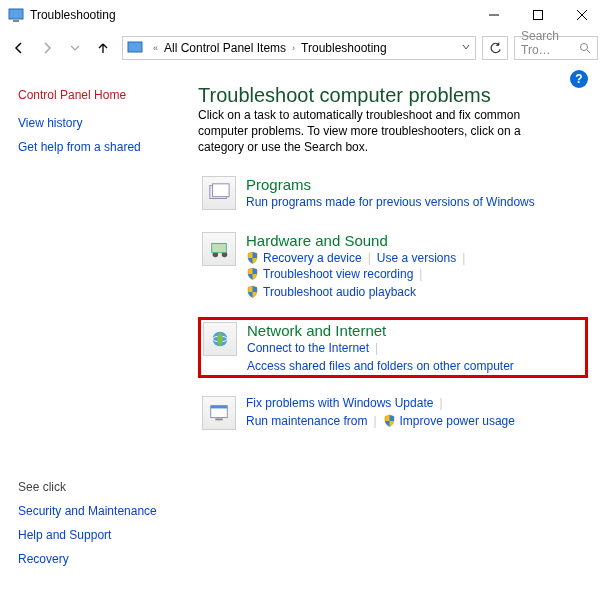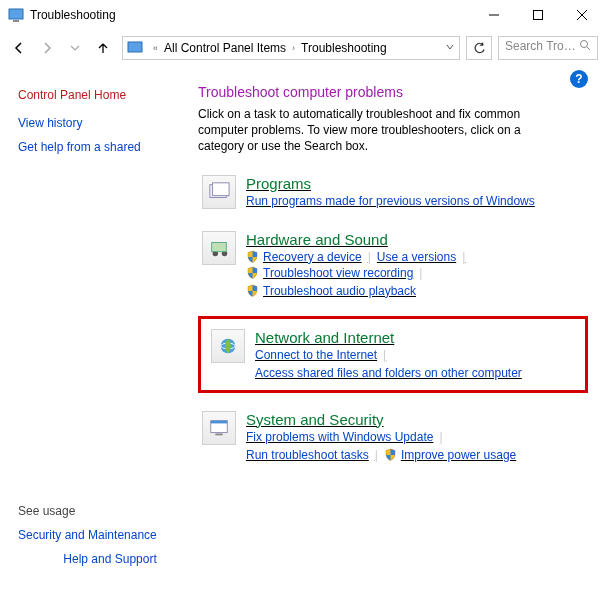"Search Tro…" .searchbox { align-items: flex-start -> flex-end; width: 100px -> 84px }
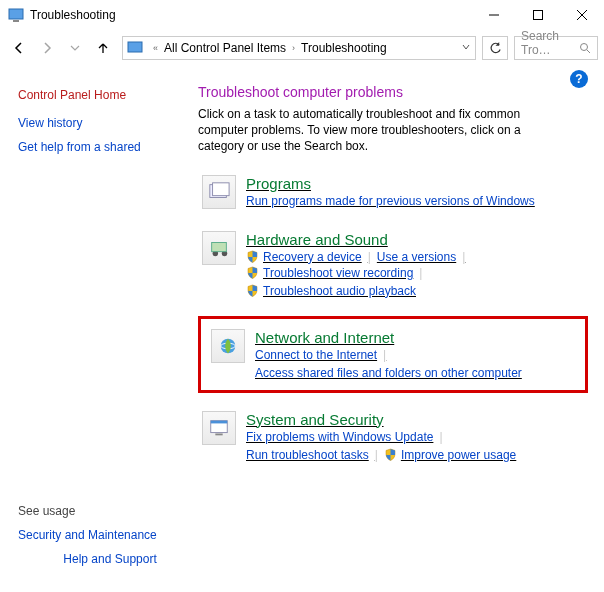"Troubleshoot computer problems" .main h1 { color: #a21caf -> #14532d; font-size: 14px -> 20px; margin-bottom: 6px -> none }
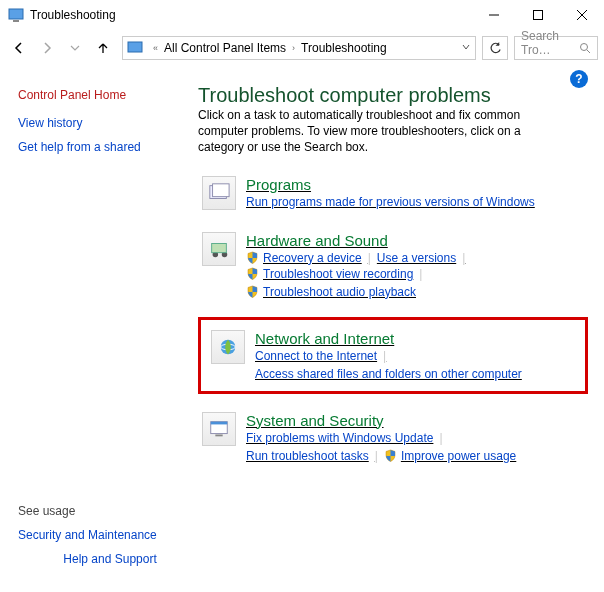"Programs" .cat { text-decoration: underline -> none }
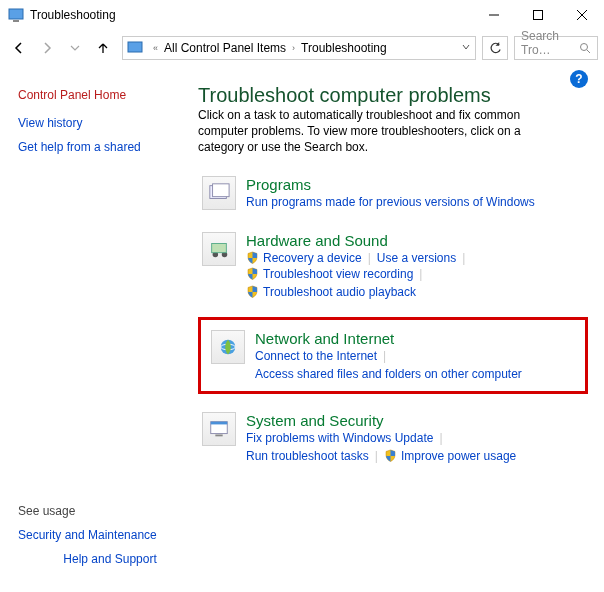"Network and Internet" .cat.highlight { padding: 10px -> 2px }
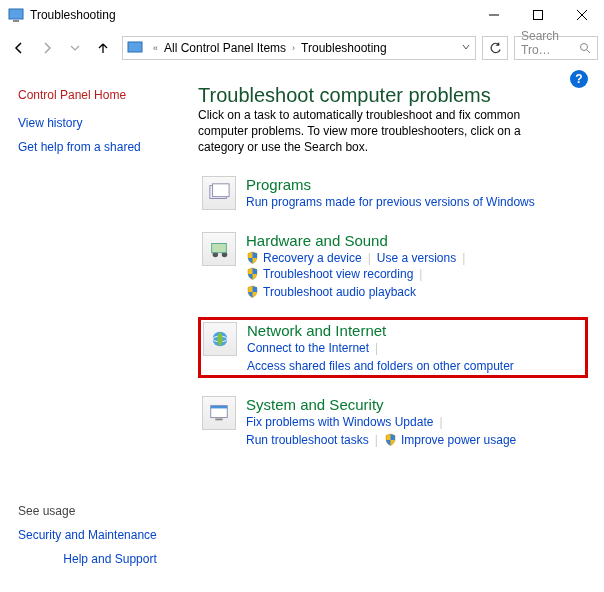"System and Security" div.cat-title { html: <div>System and Security</div> -> none }
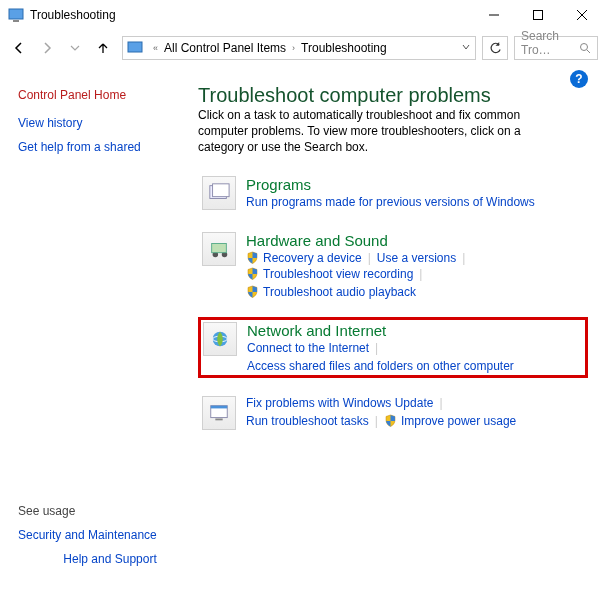"Run troubleshoot tasks" span { text: troubleshoot tasks -> maintenance from }
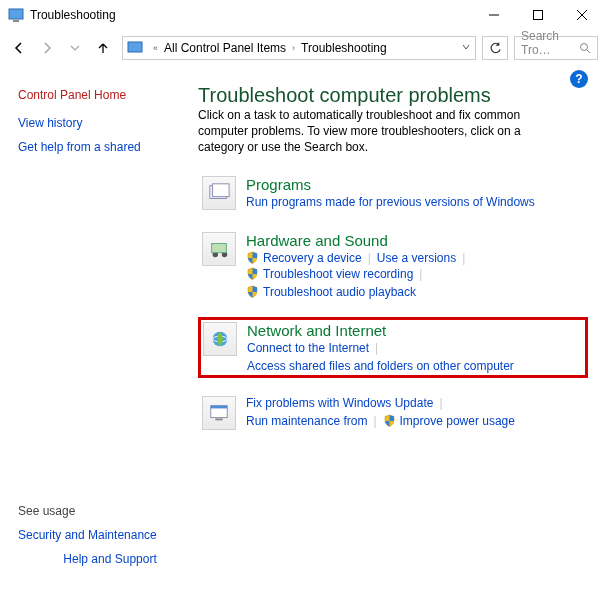"See usage" div.hdr { text: usage -> click }
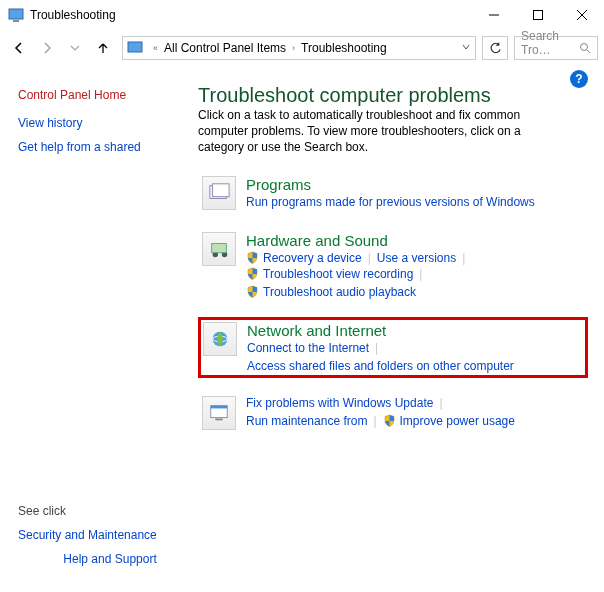"Security and Maintenance" .seealso .link { text-align: right -> none }
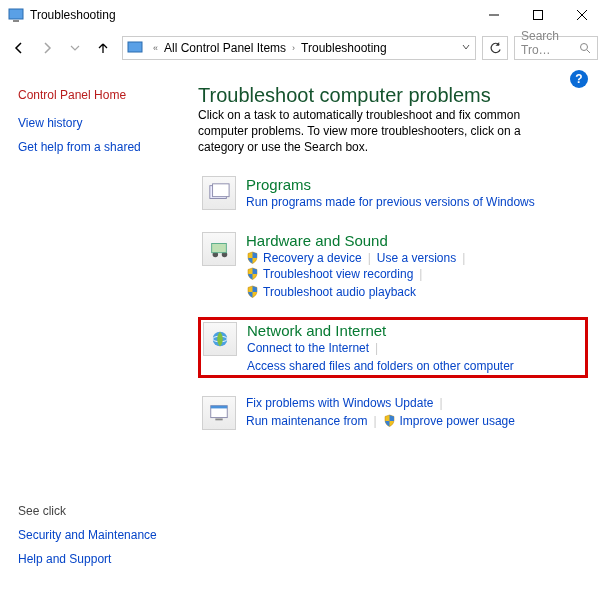"Recovery" div.link { html: none -> <div>Recovery</div> }
